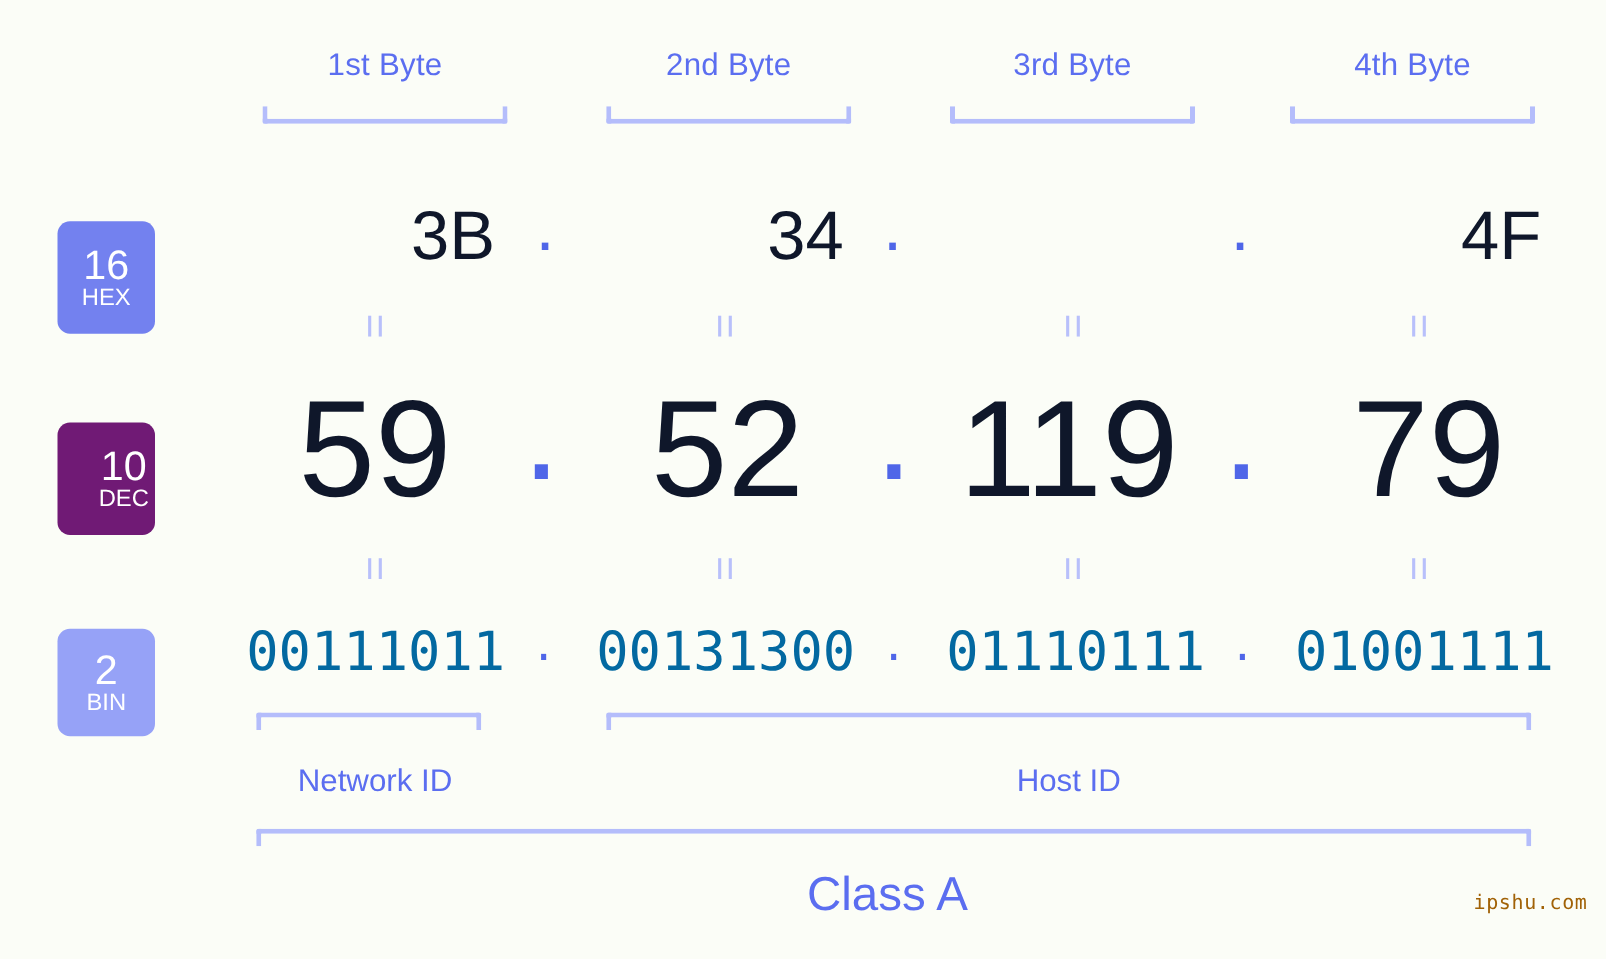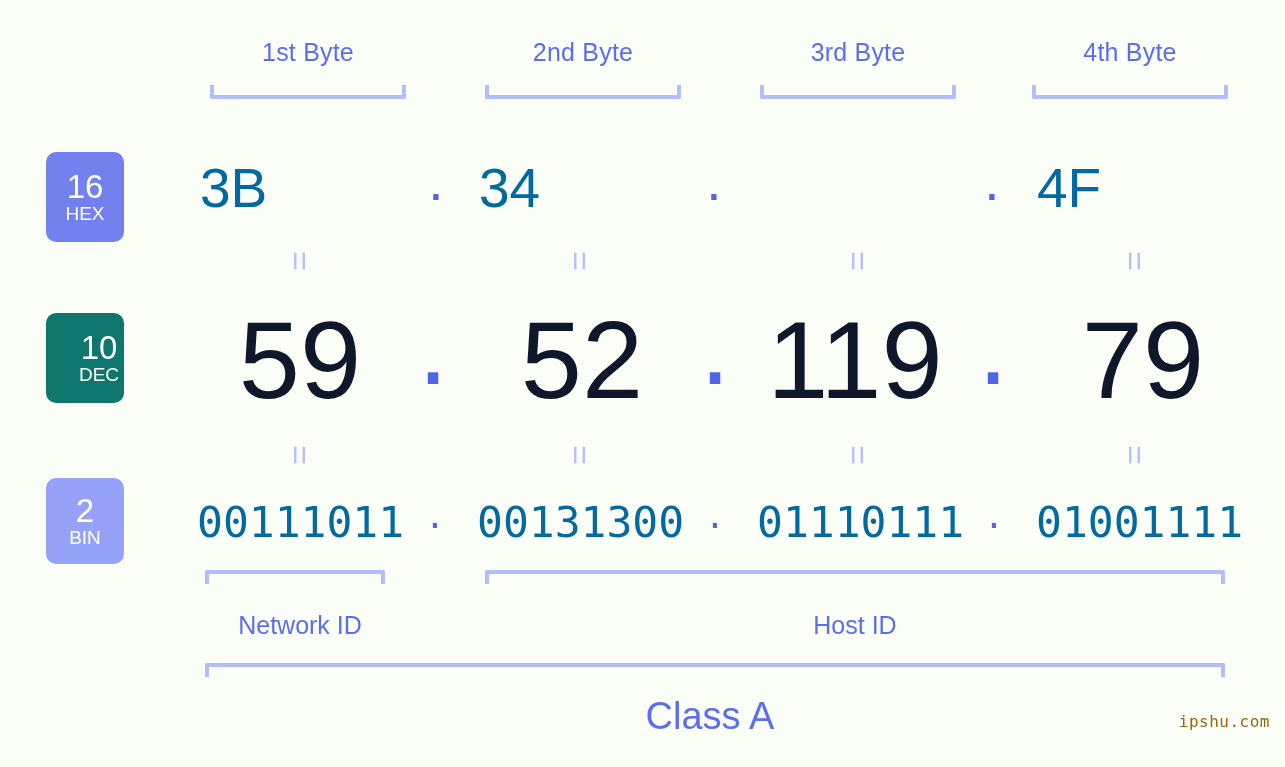"16" .badge { margin-top: none -> 25px }
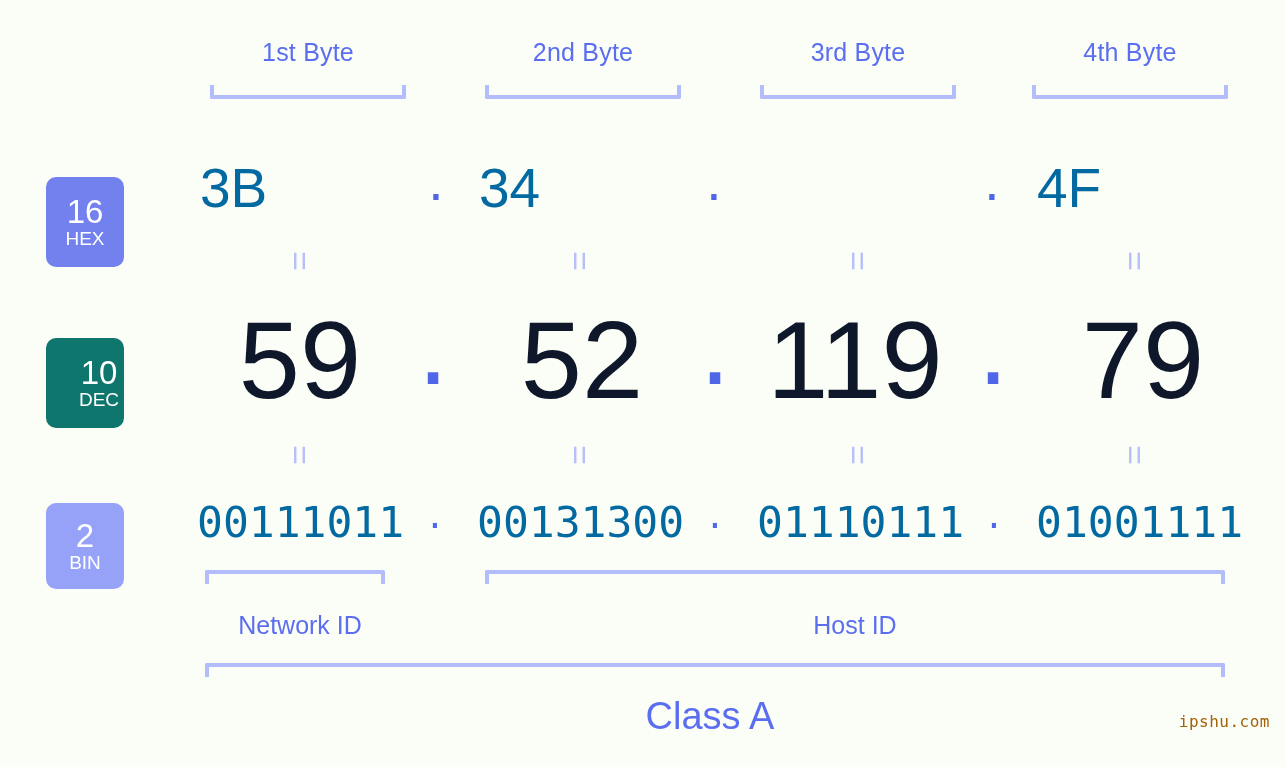"3B" .hex-cell { color: #0369a1 -> #0f172a; text-align: left -> right }
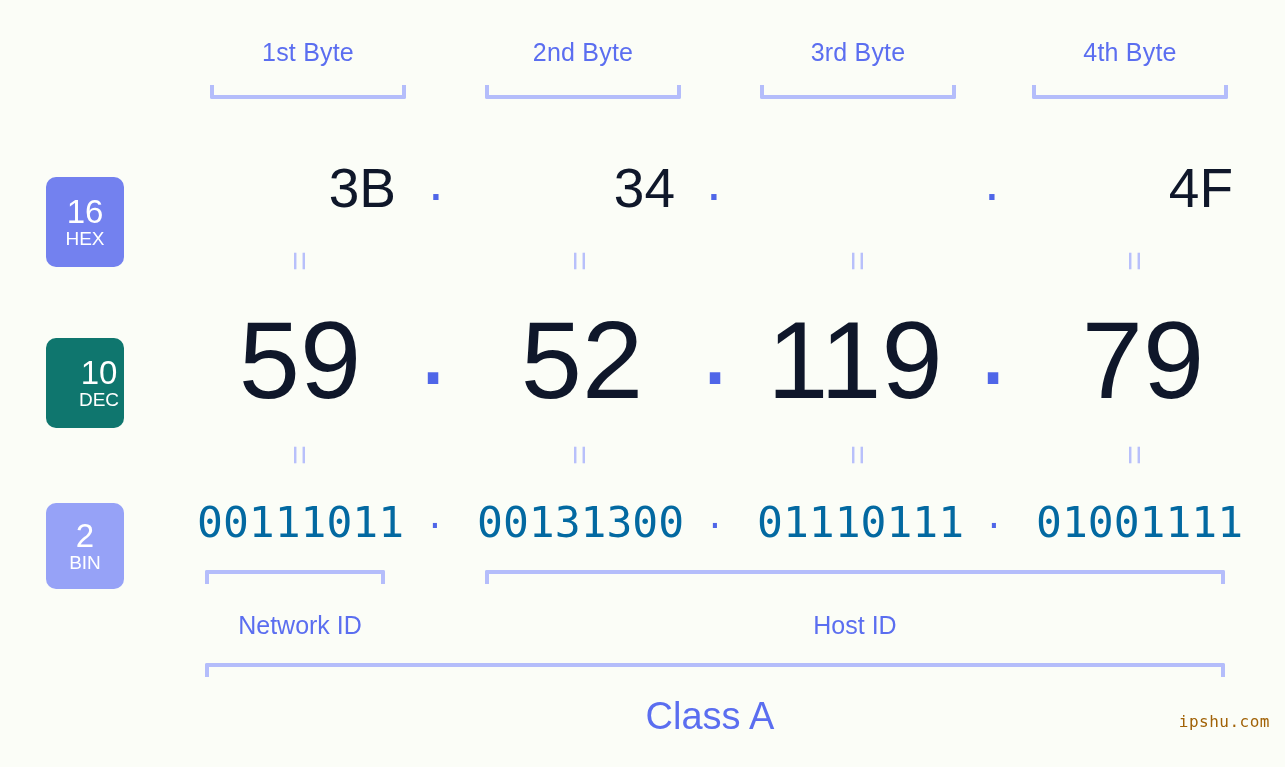"10" #badge-dec { background: #0f766e -> #701a75 }
